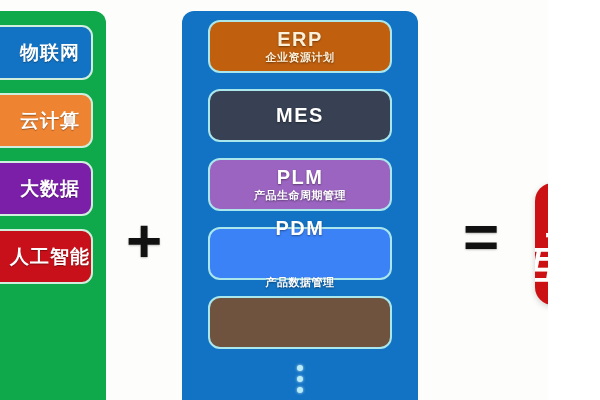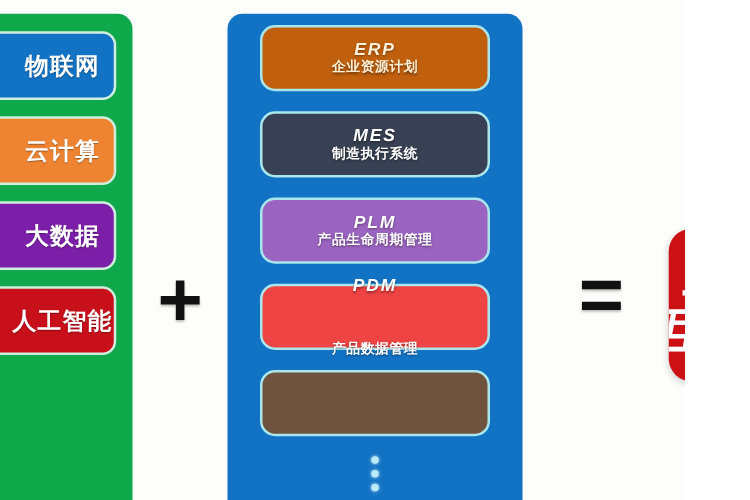"ERP" .bc-acronym { font-size: 14px -> 20px; font-style: italic -> none }
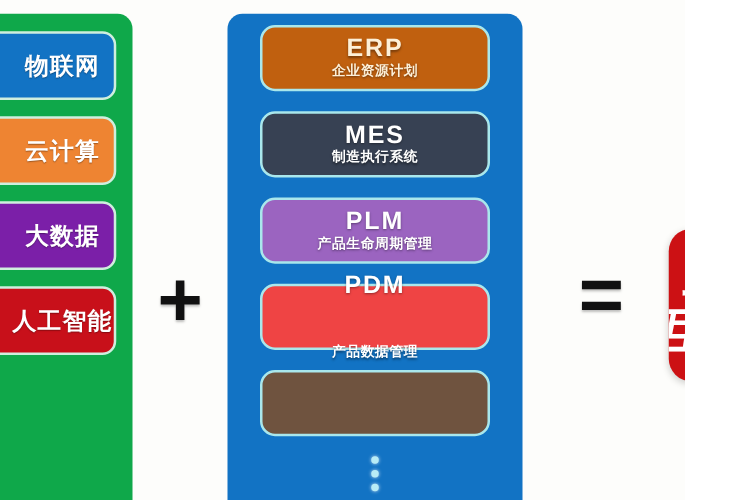"制造执行系统" span.bc-cn { html: <span>制造执行系统</span> -> none }
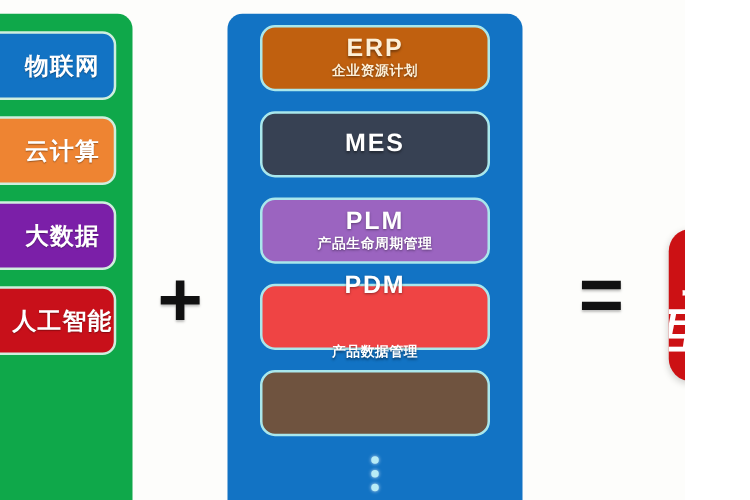"PDM" div.blue-card { background: #ef4444 -> #3b82f6 }
